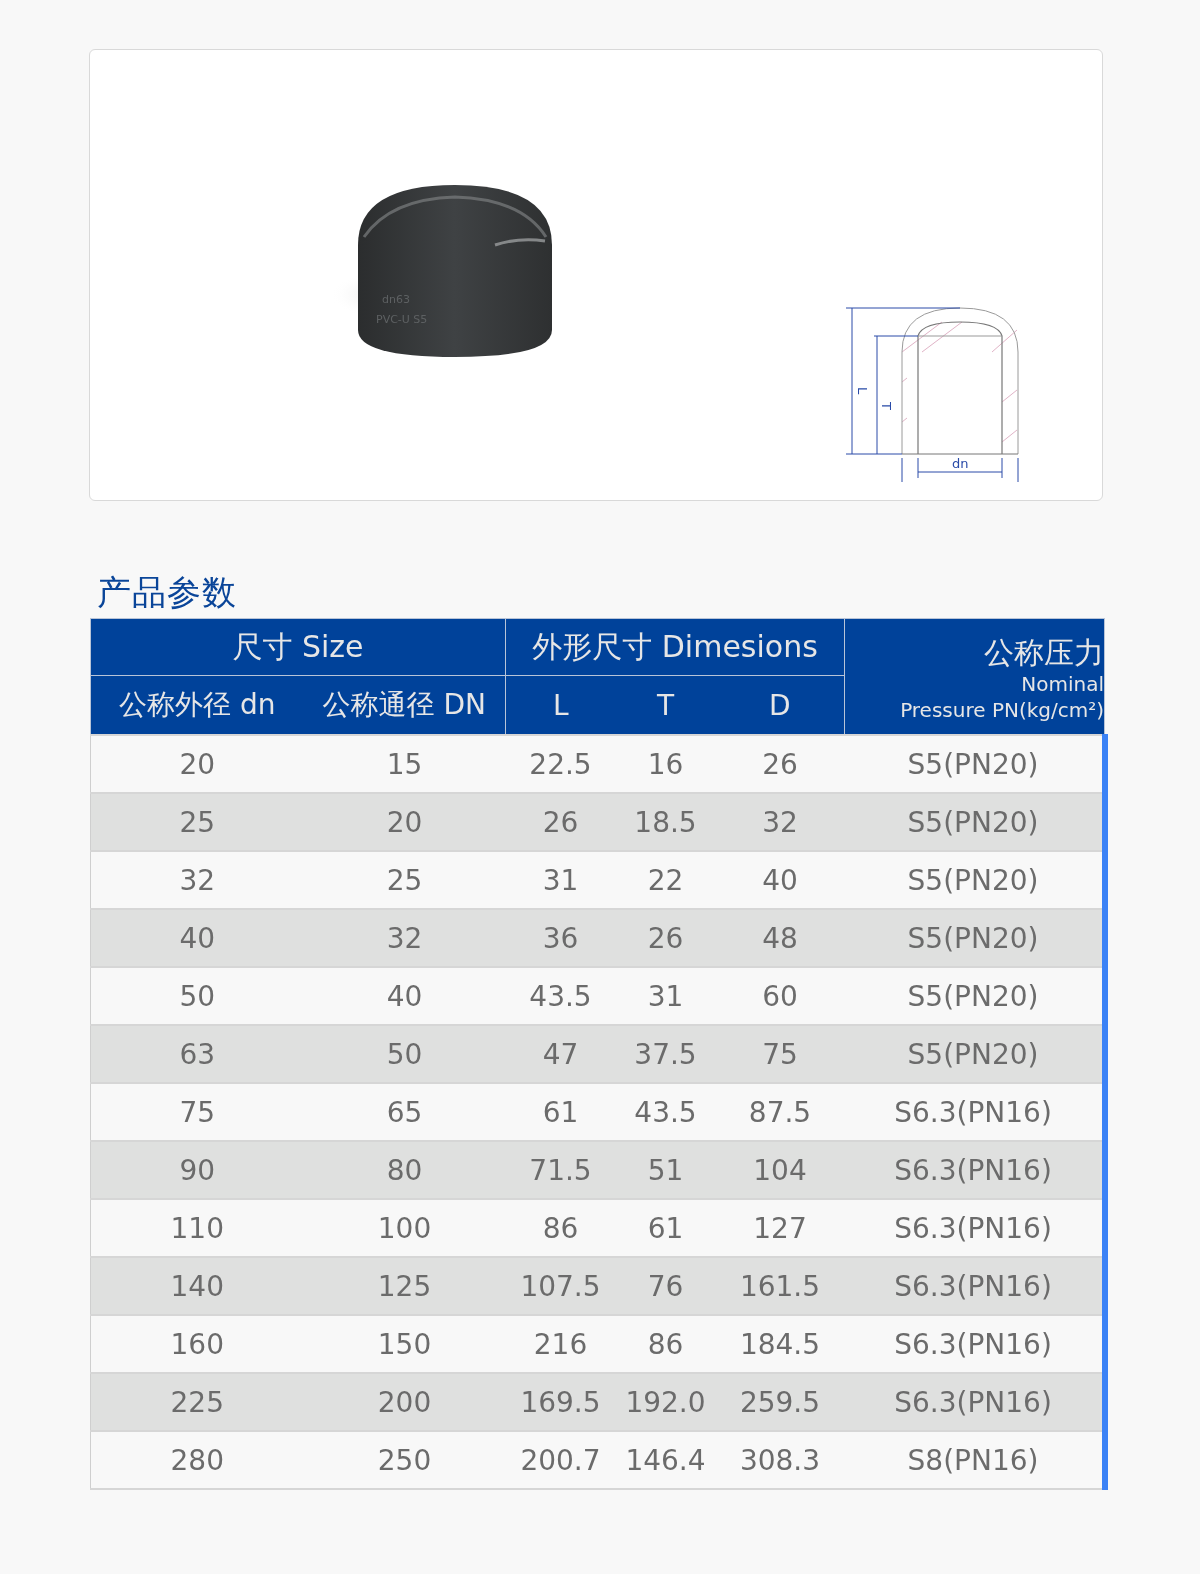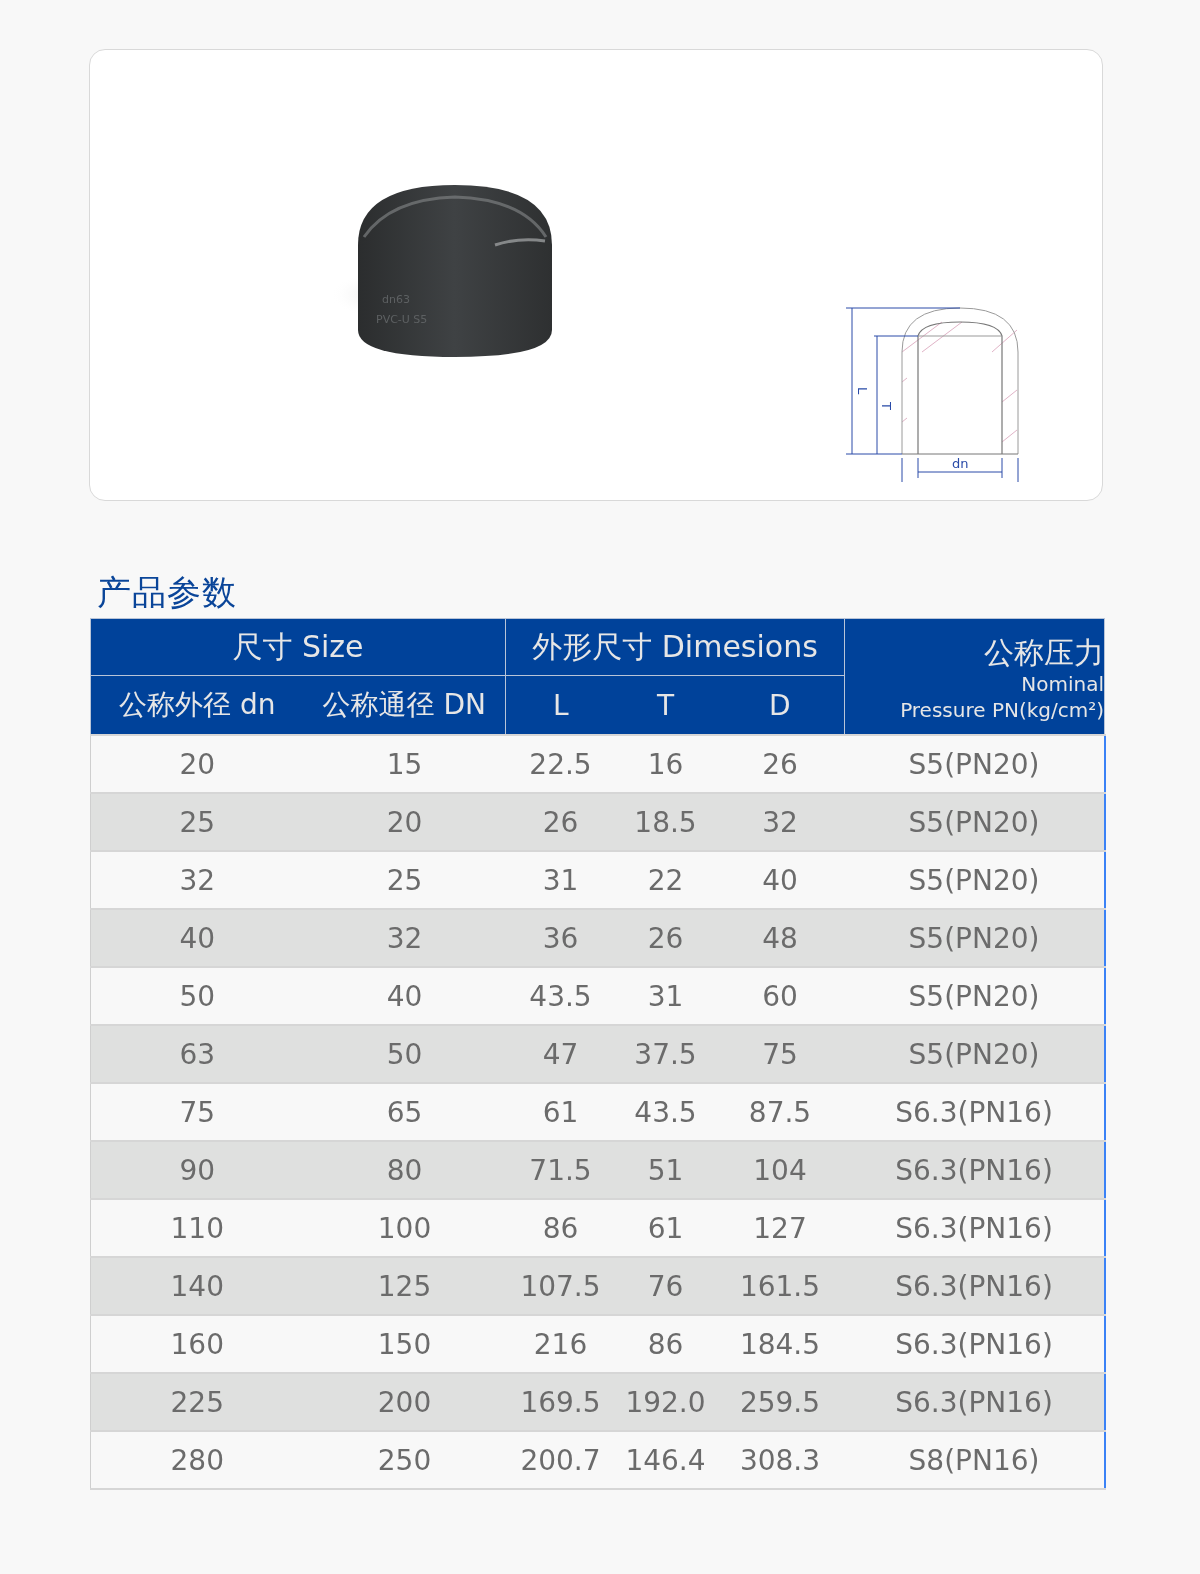"dn63" .image-card { border-radius: 16px -> 6px }
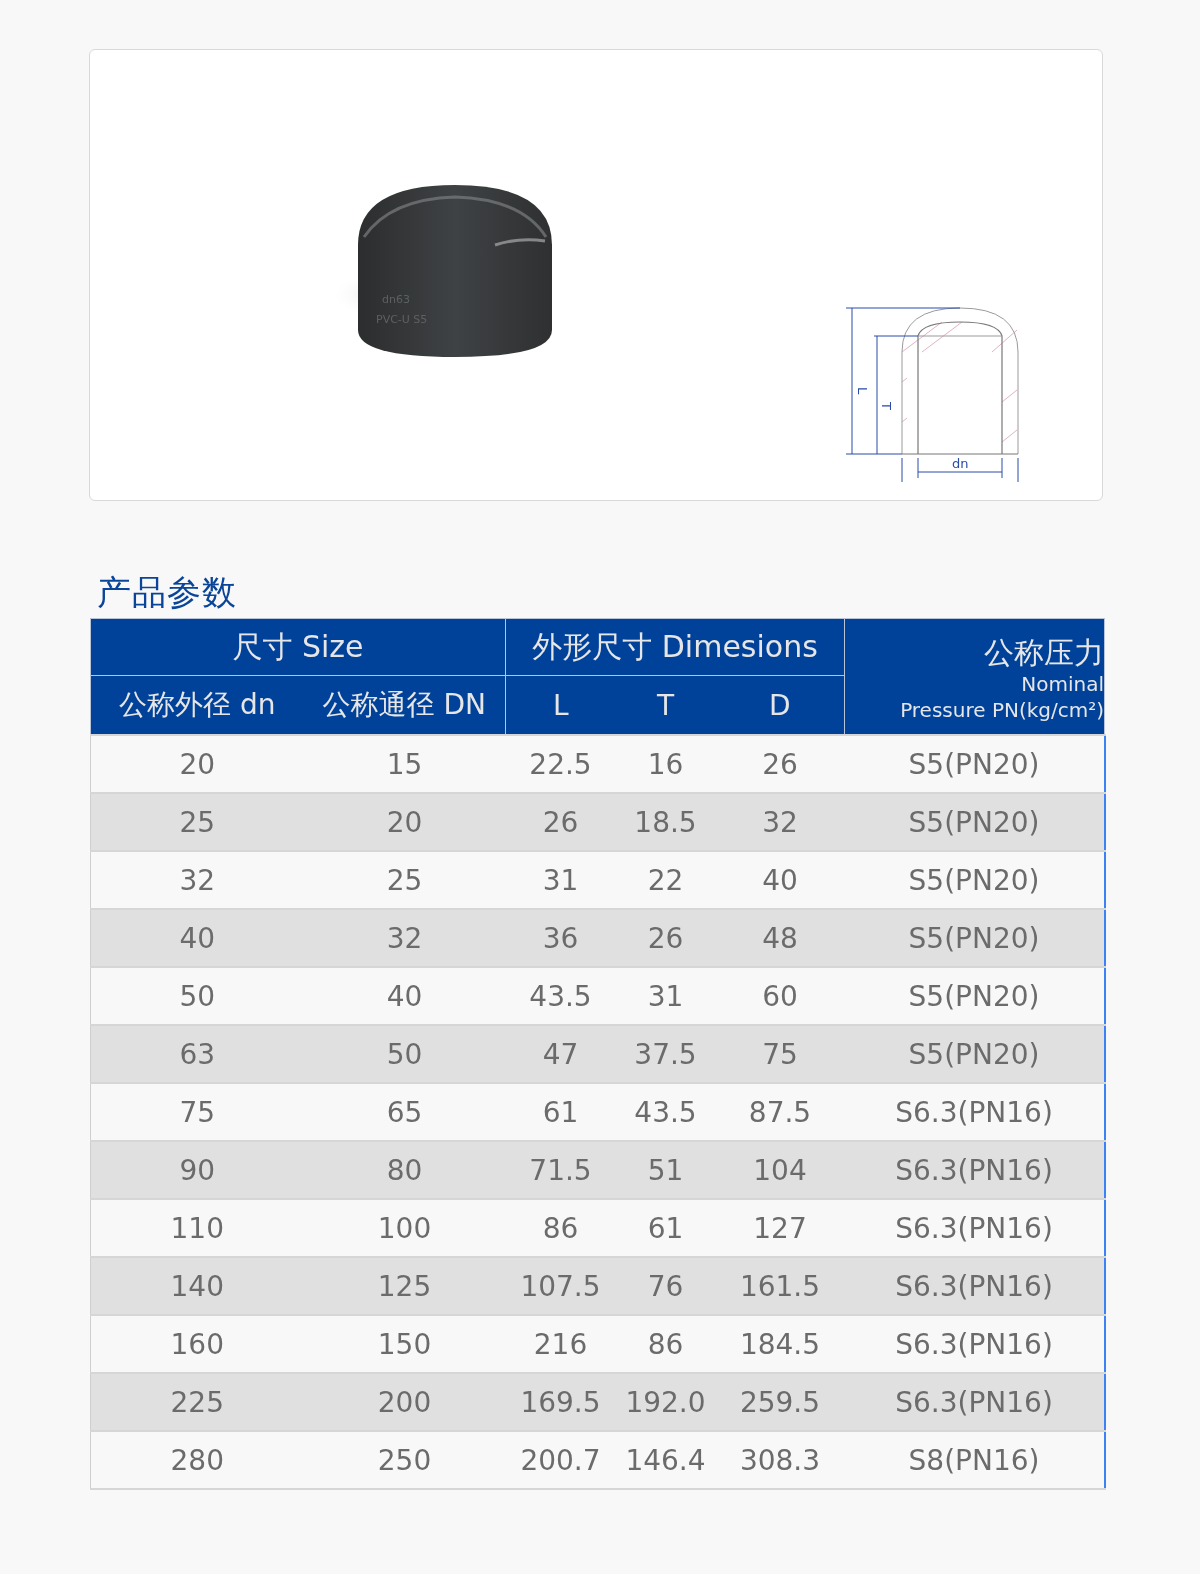"20" .spec-table tbody tr { border-right: 2px solid #3b82f6 -> 6px solid #3b82f6 }
